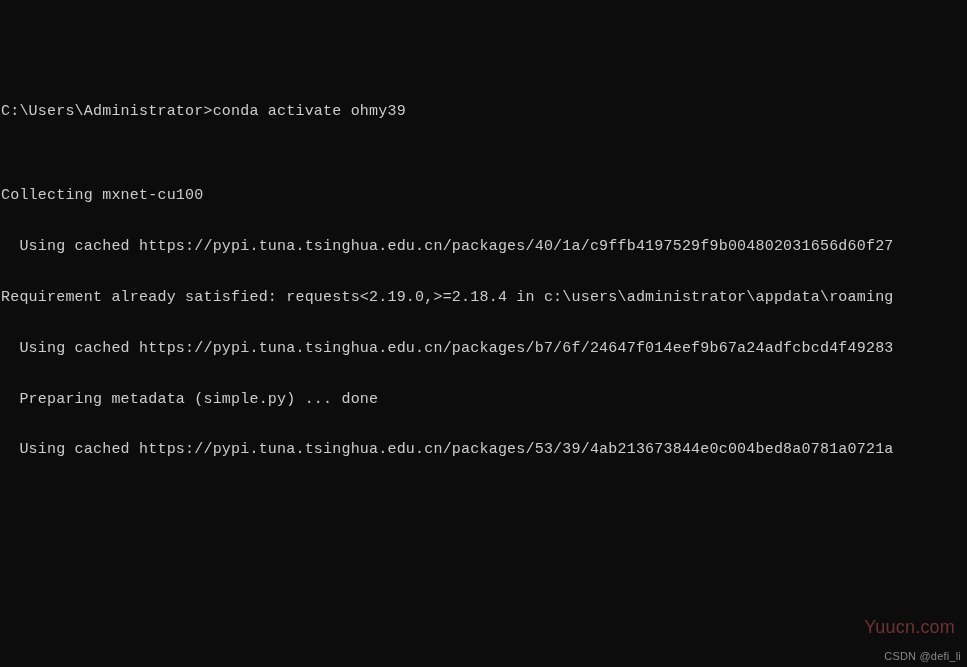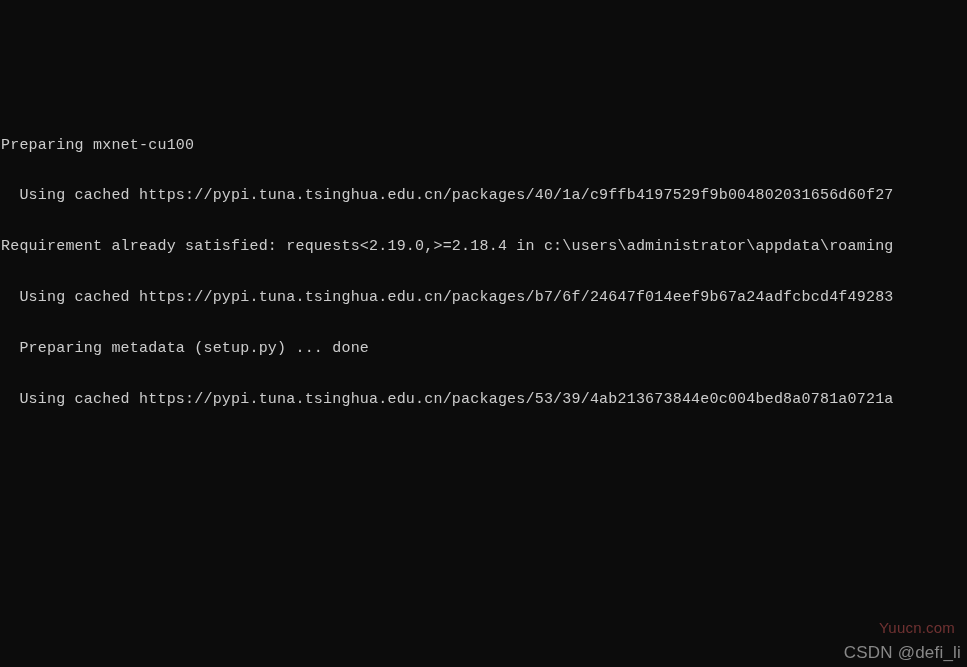"C:\Users\Administrator>conda activate" span.line { html: none -> <span>C:\Users\Administrator&gt;conda activate ohmy39</span> }
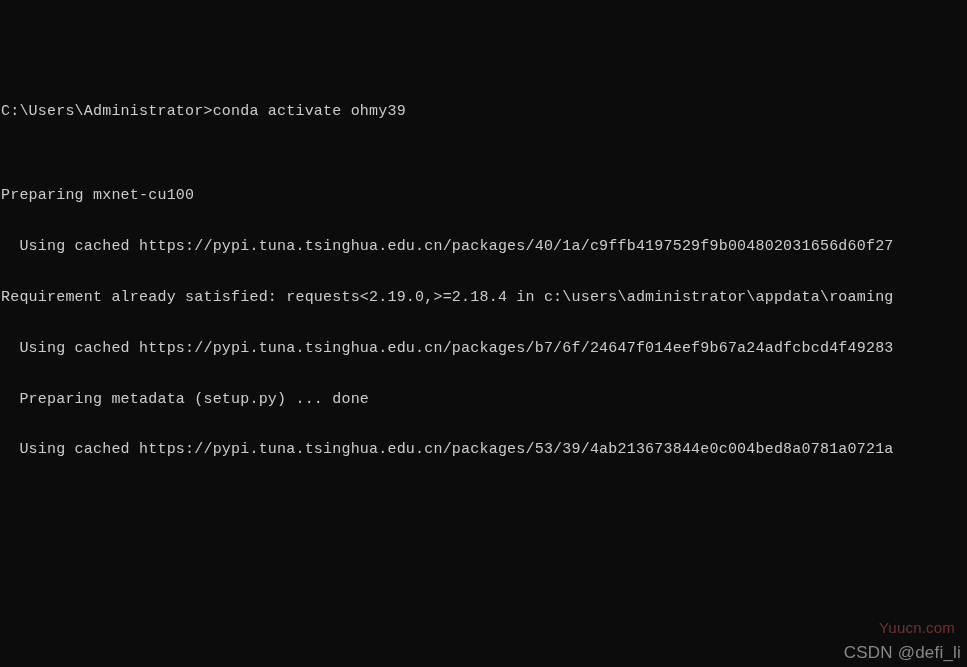"Preparing mxnet-cu100" span.line { text: Preparing -> Collecting }
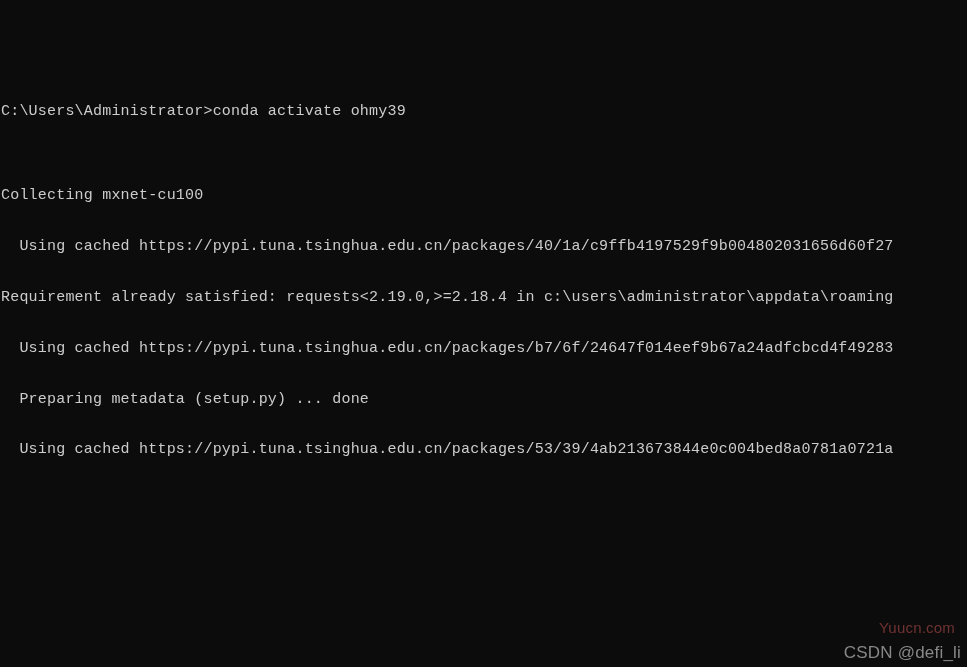"Preparing metadata (setup.py) ... done" span.line { text: setup.py -> simple.py }
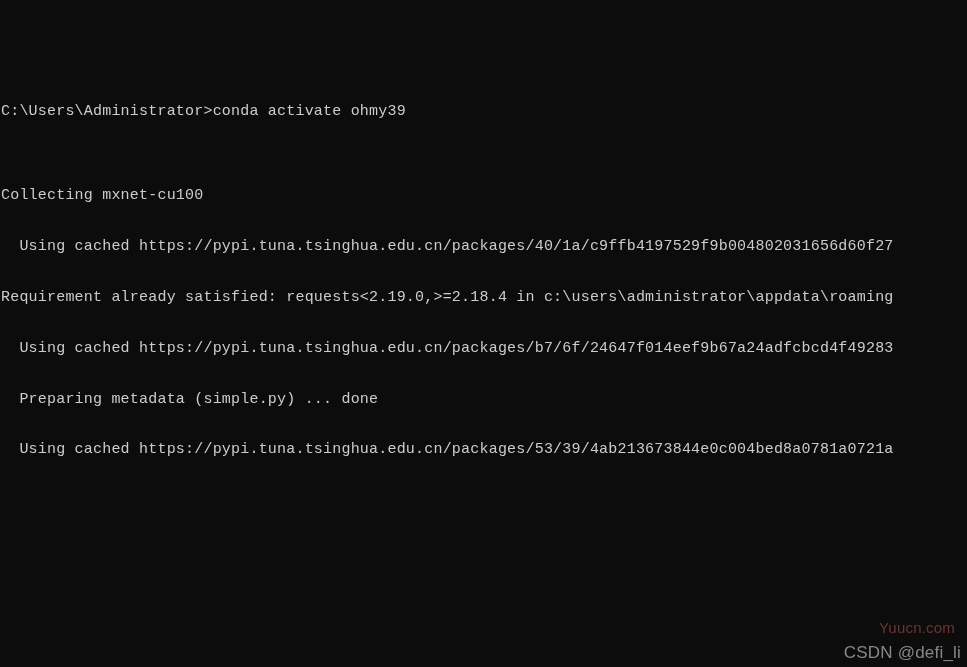"Yuucn.com" .watermark { font-size: 15px -> 18px }
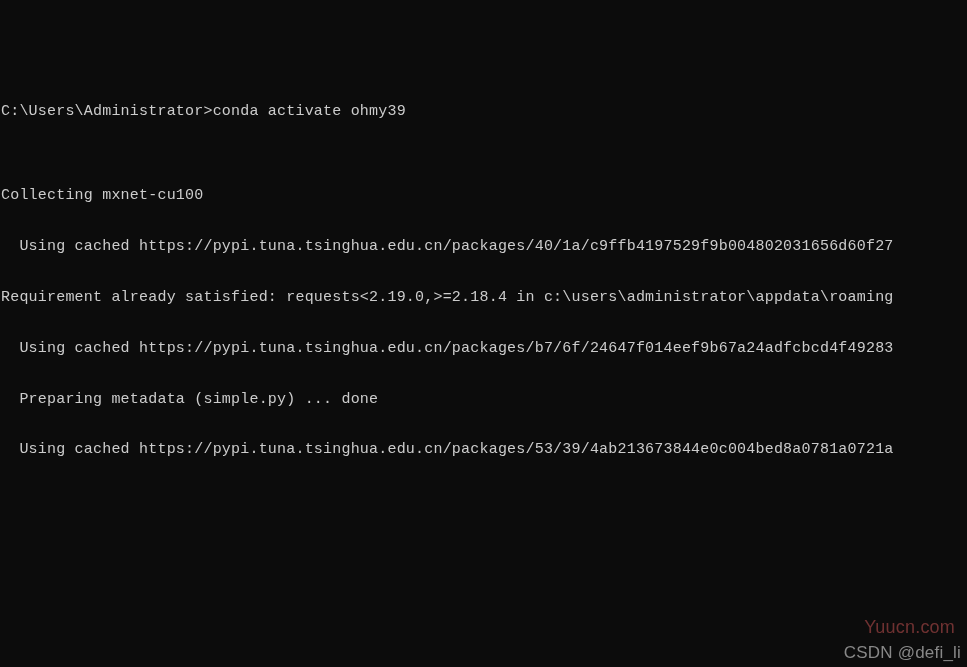"CSDN @defi_li" .attribution { font-size: 17px -> 11px }
